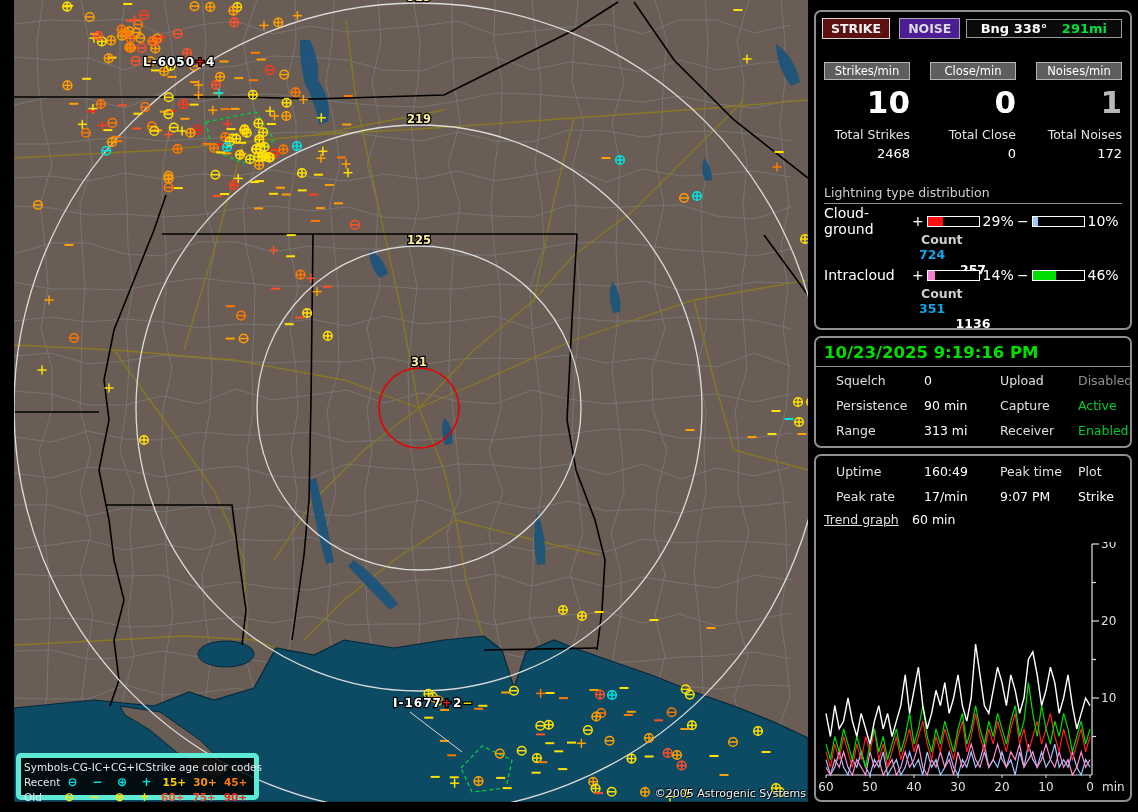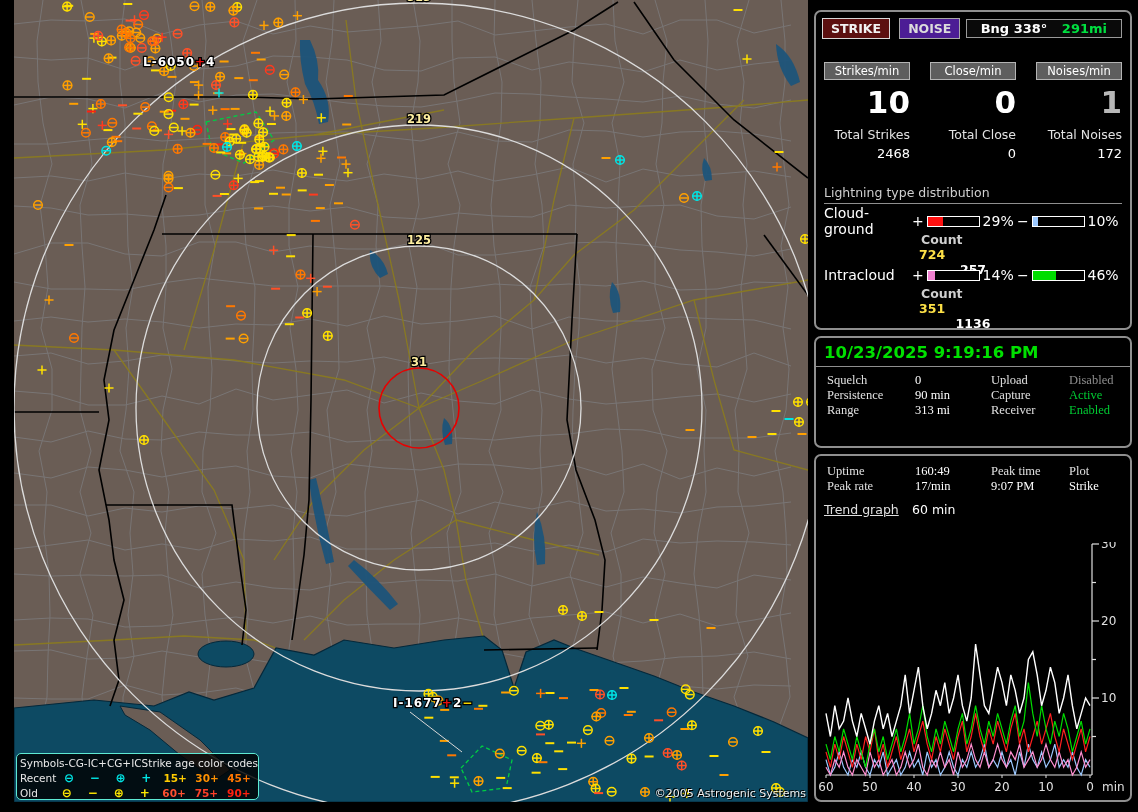"724" .count-v1 { color: #fde047 -> #0ea5e9 }
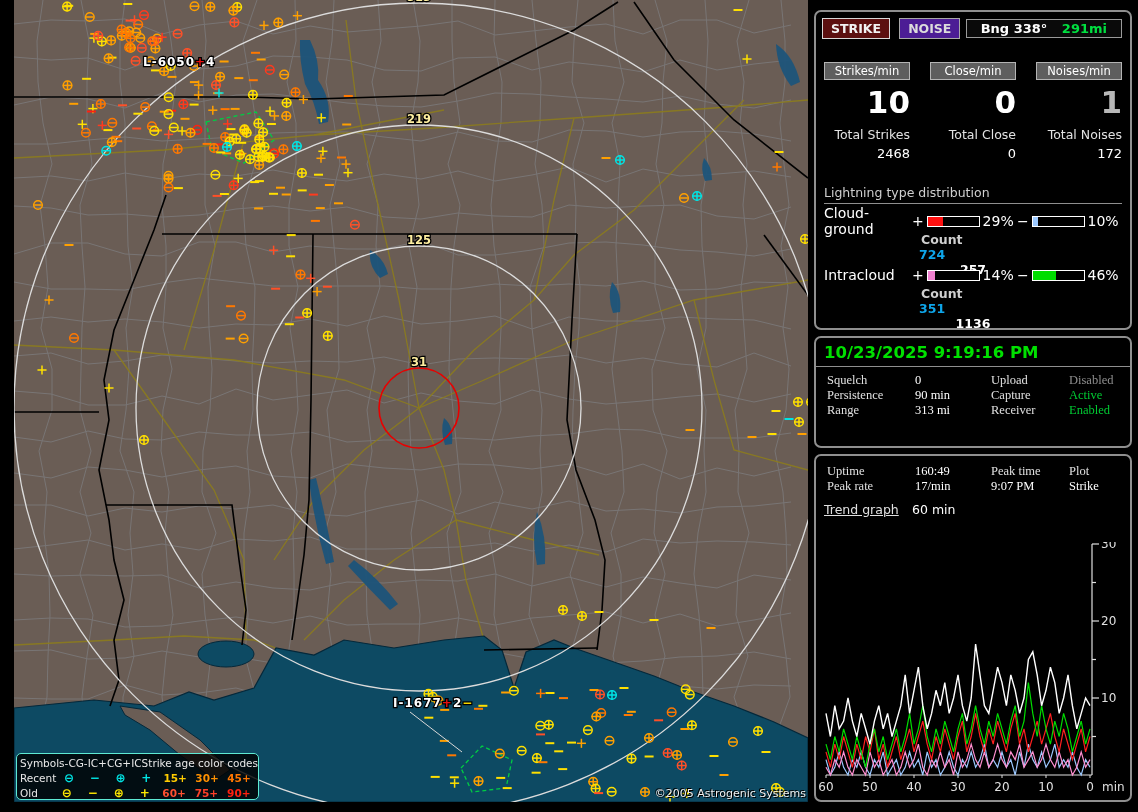"Squelch" .grid4 { font-family: Liberation Serif, serif -> none; padding: 0 11px -> 0 20px; row-gap: 0 -> 10px }
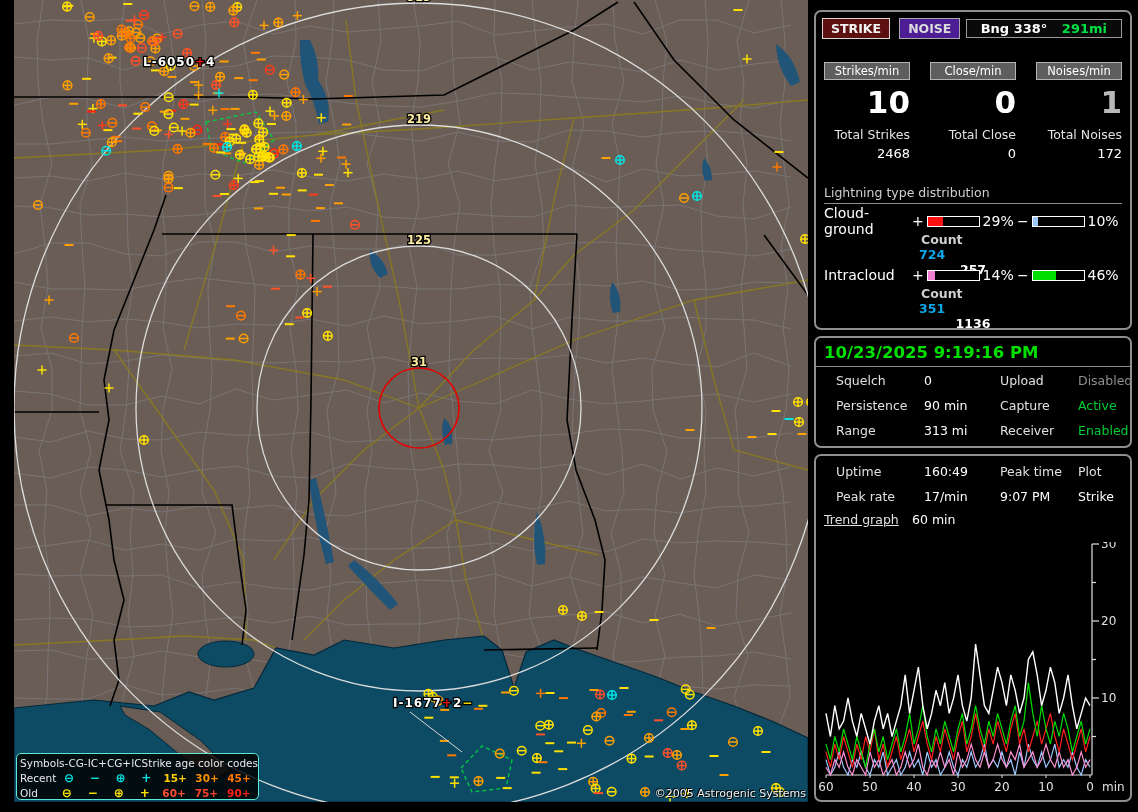"Symbols" #legend { border: 1px solid #5eead4 -> 5px solid #5eead4 }
